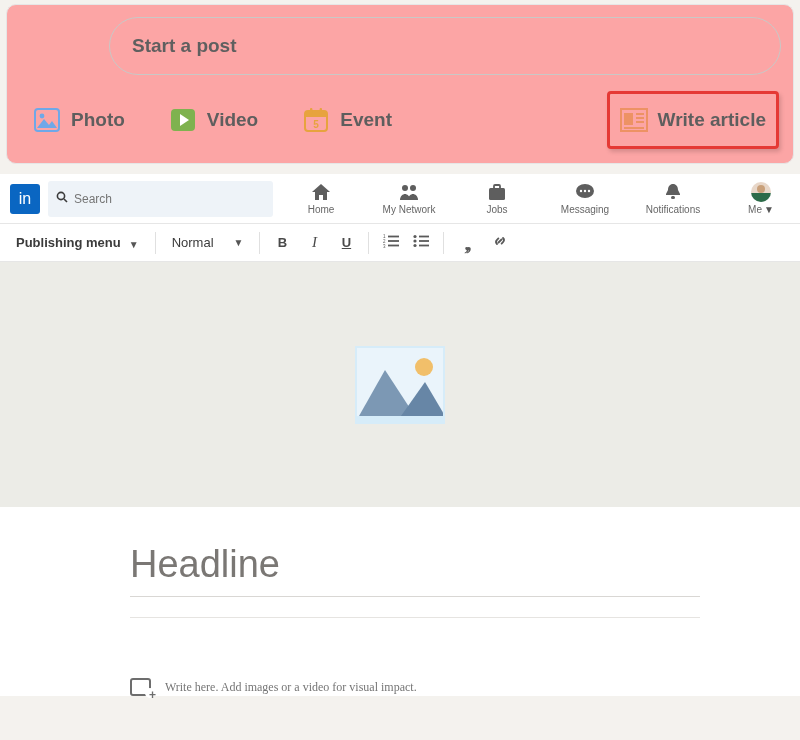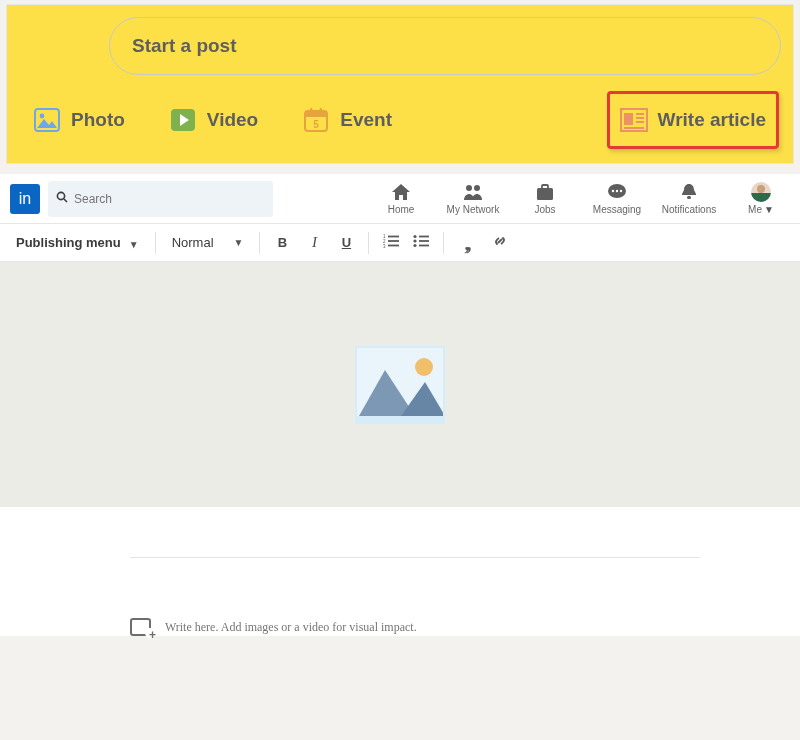"Start a post" .share-card { background: #fde047 -> #fca5a5; border-radius: 1px -> 10px }
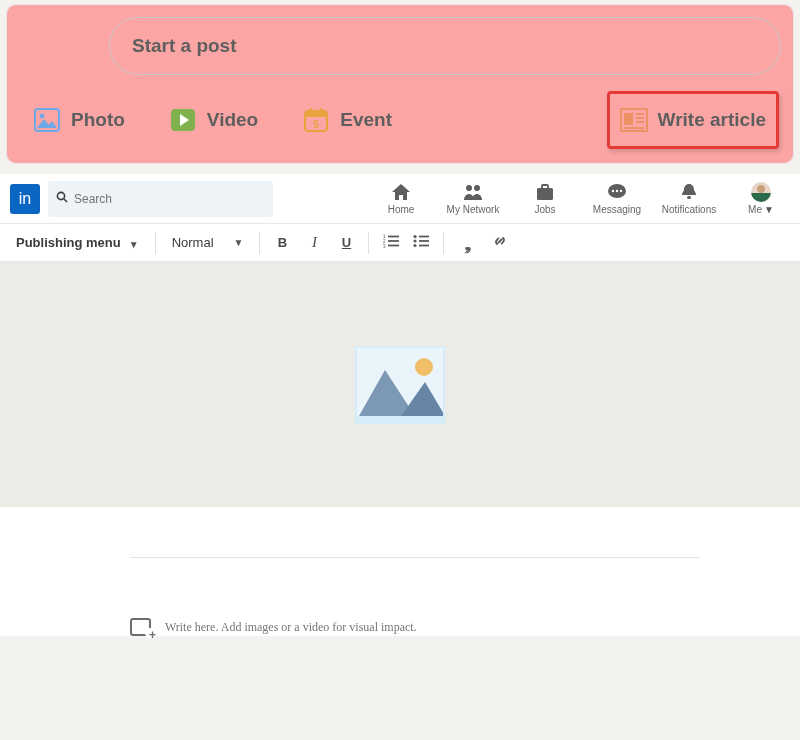"Home" .navitems { gap: 14px -> 30px }
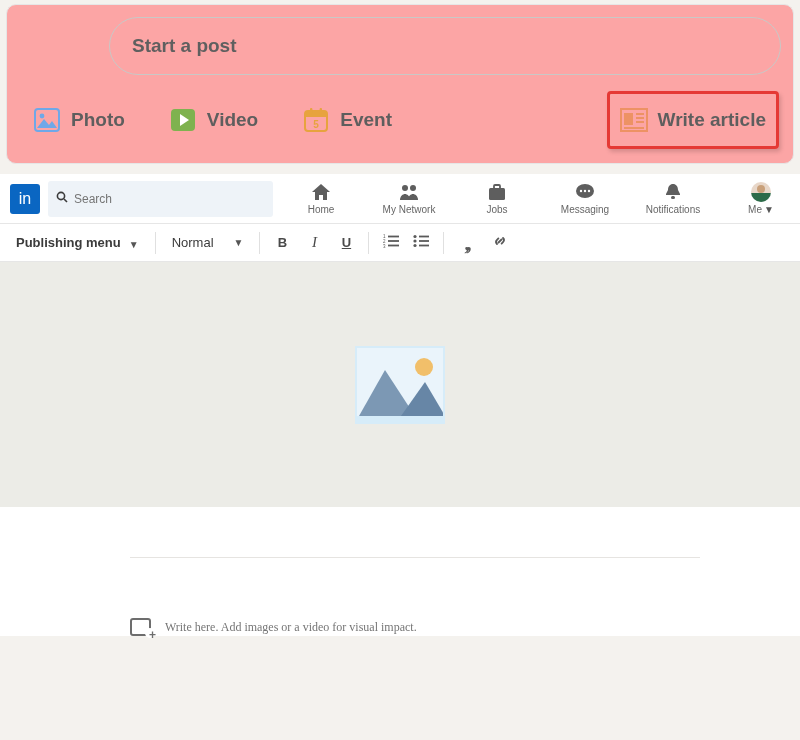"Headline" div.headline { html: none -> <div> <span>Headline</span> </div> }
